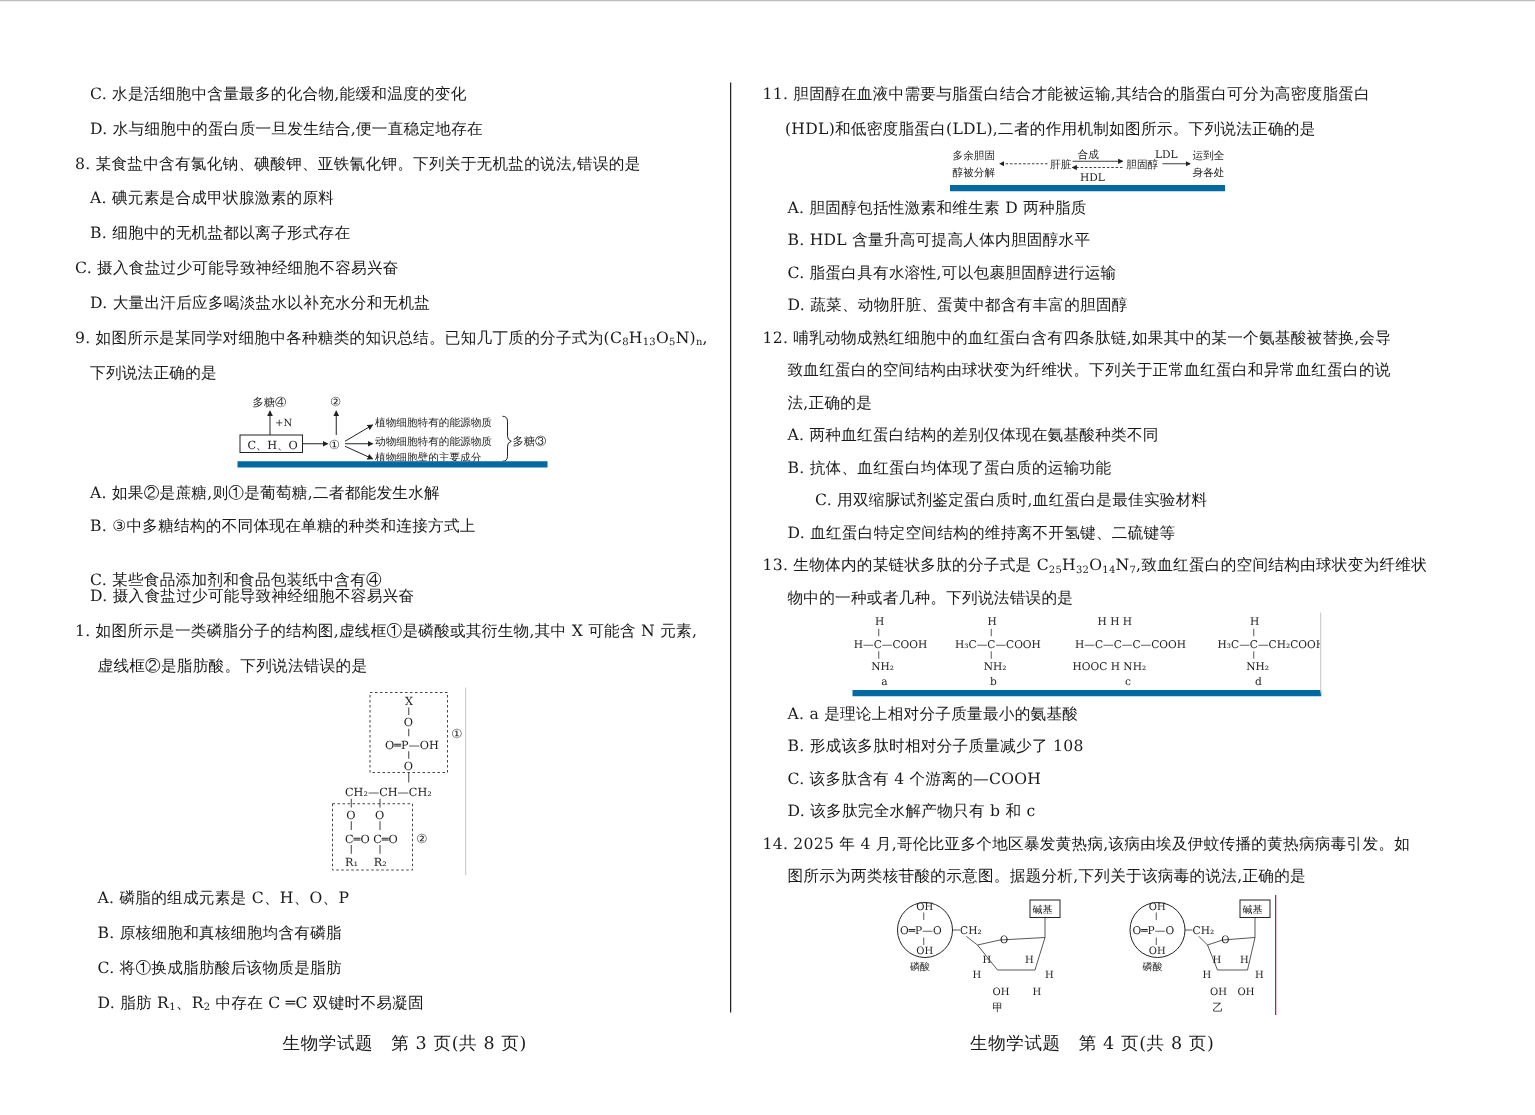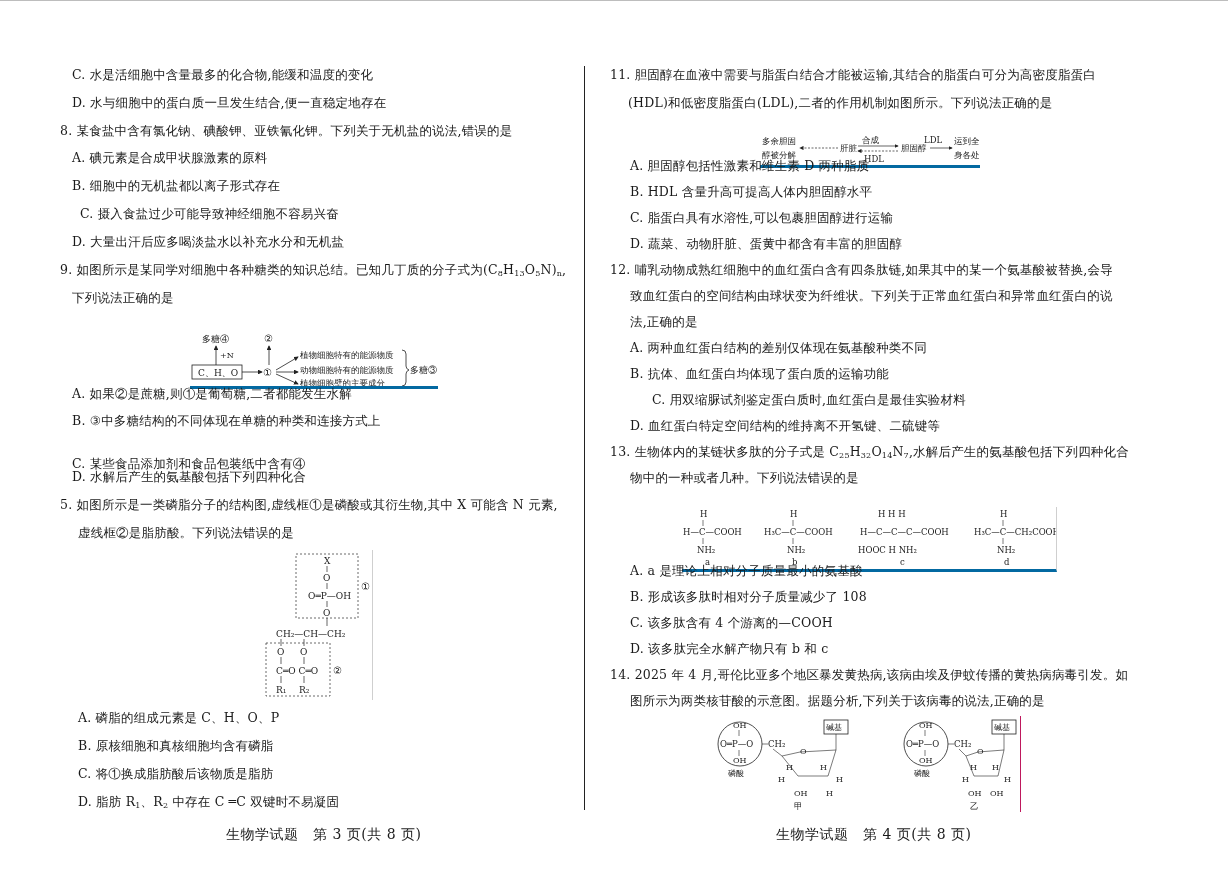"多余胆固" .figline { border-bottom: 3px solid #0369a1 -> 5px solid #0369a1; margin-top: 17px -> none }
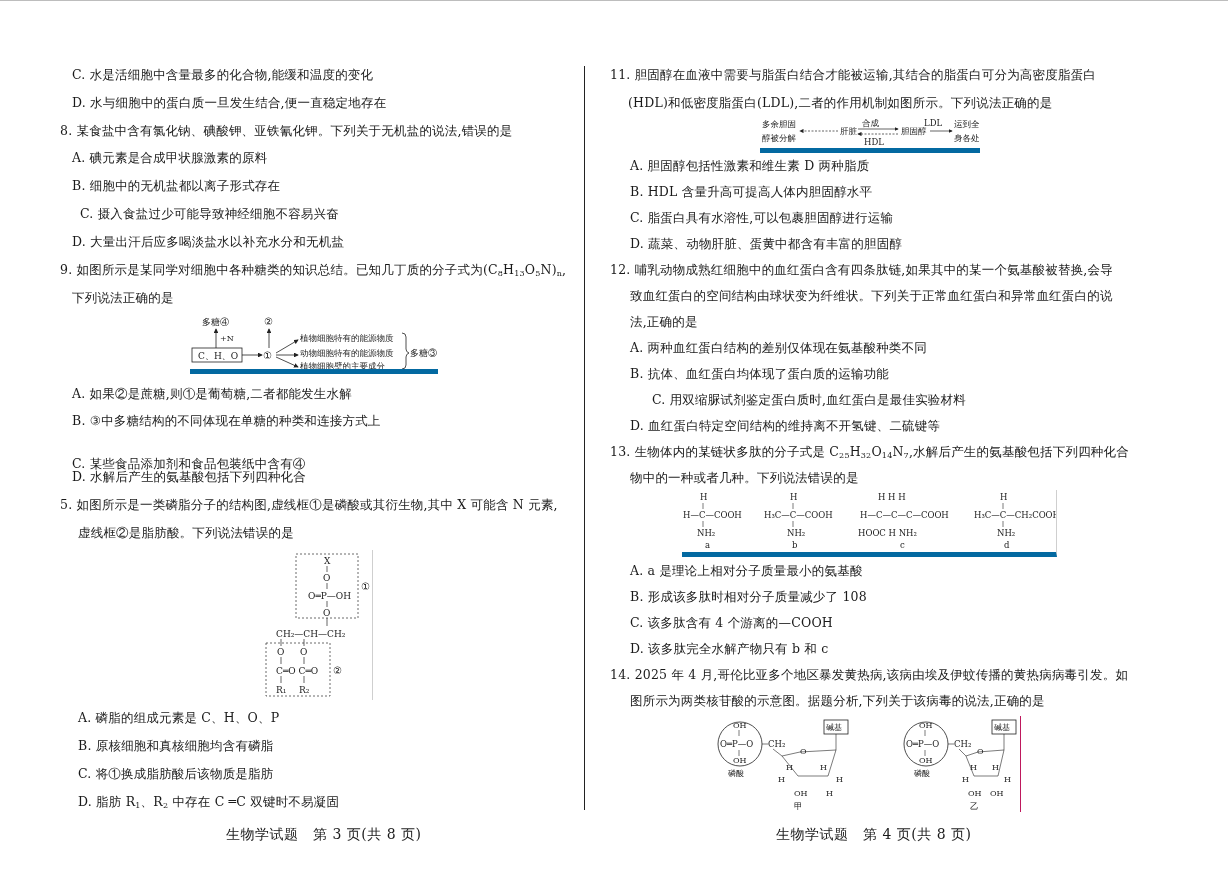"C. 摄入食盐过少可能导致神经细胞不容易兴奋" div.line { left: 80px -> 60px }
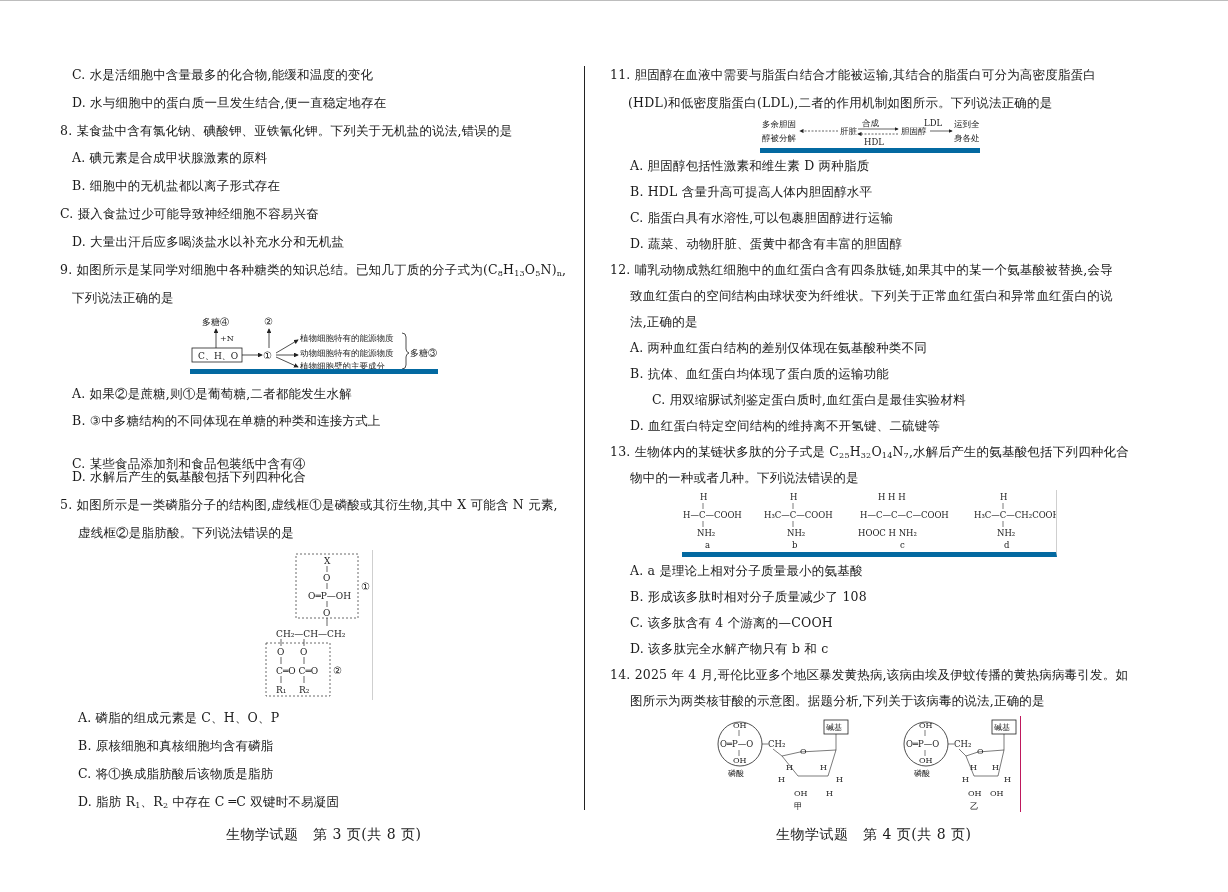",水解后产生的氨基酸包括下列四种化合" span { text: ,水解后产生的氨基酸包括下列四种化合 -> ,致血红蛋白的空间结构由球状变为纤维状 }
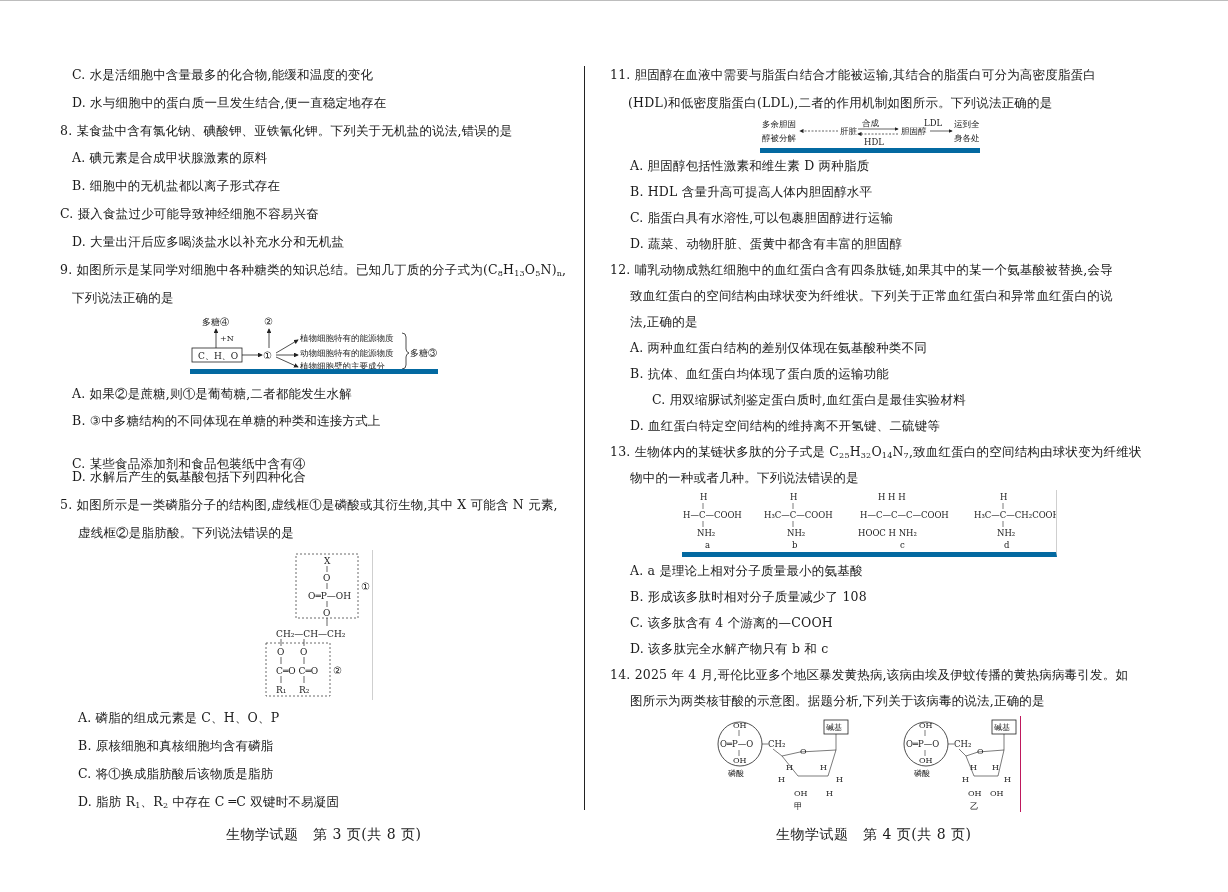"D. 水解后产生的氨基酸包括下列四种化合" div.line { text: 水解后产生的氨基酸包括下列四种化合 -> 摄入食盐过少可能导致神经细胞不容易兴奋 }
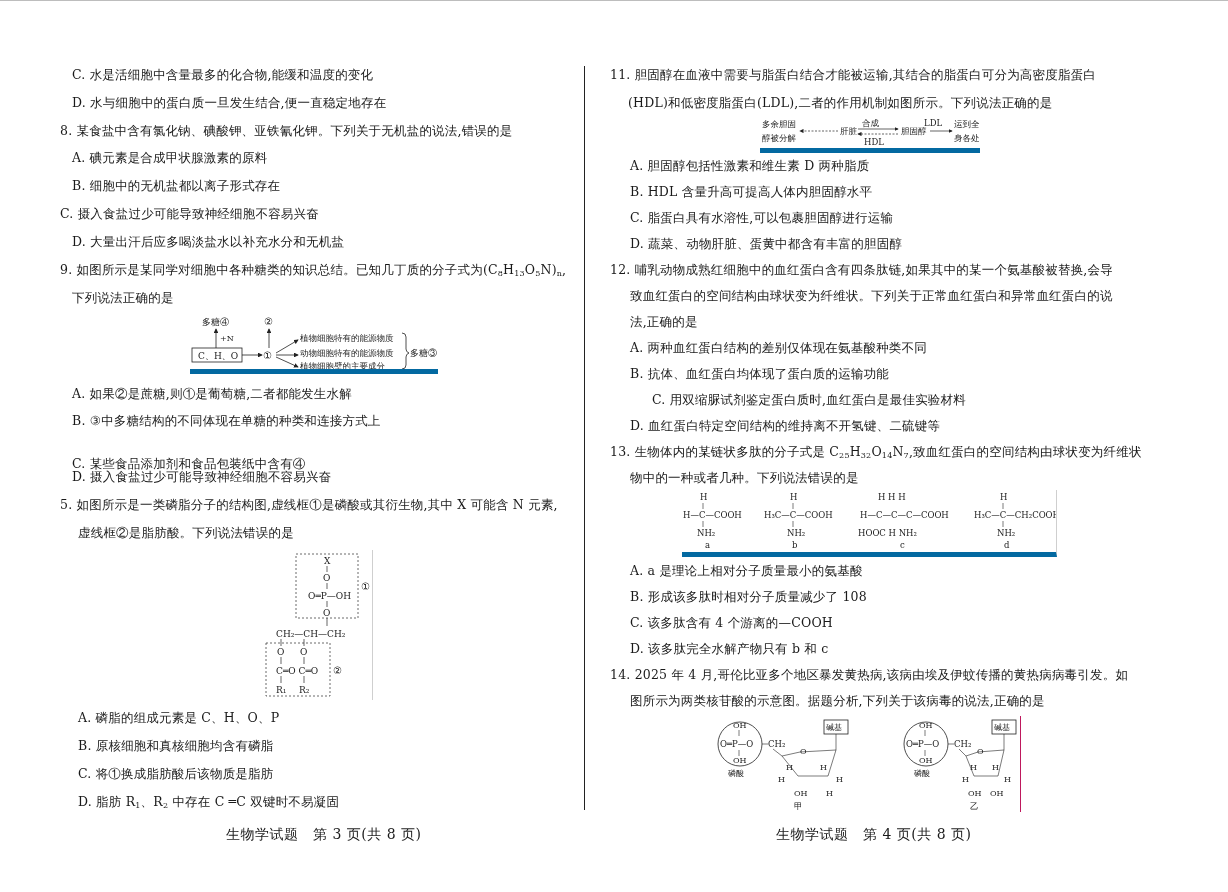"5. 如图所示是一类磷脂分子的结构图,虚线框①是磷酸或其衍生物,其中 X 可能含" div.line { text: 5 -> 1 }
